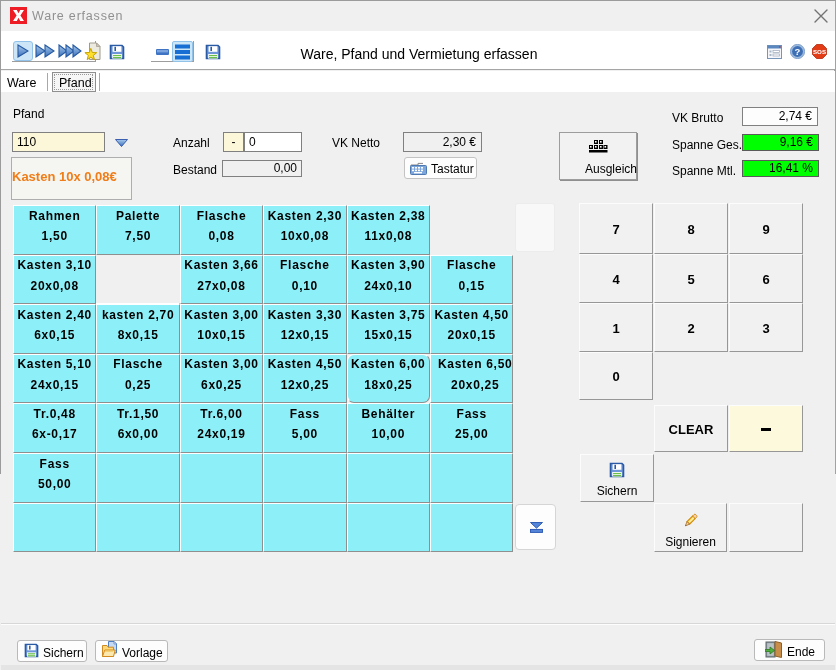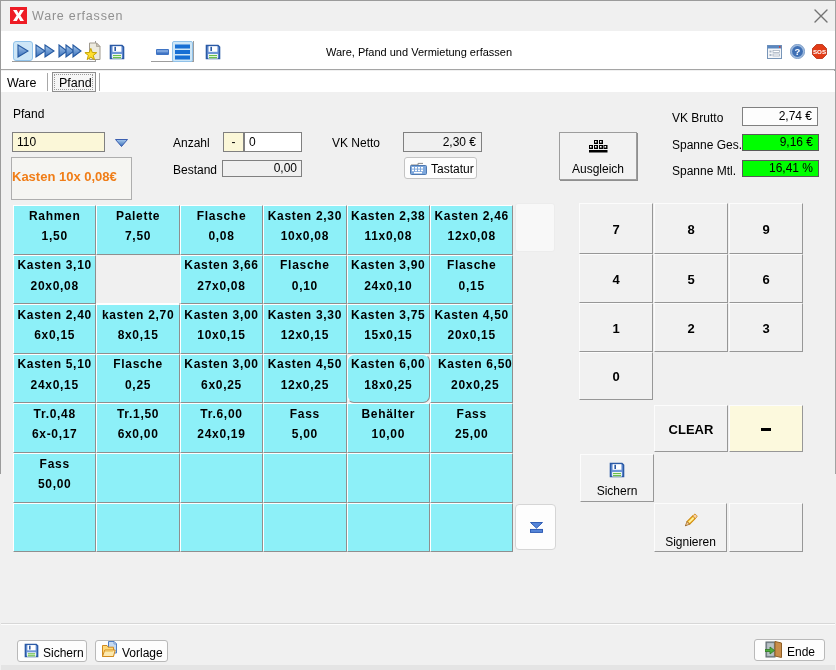"Ware, Pfand und Vermietung erfassen" div.abs { font-size: 11px -> 14px }
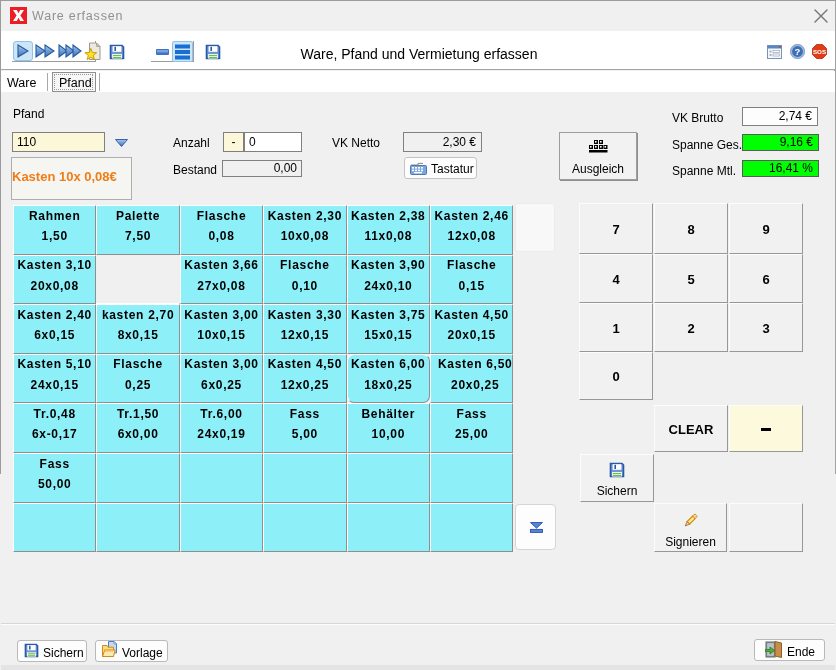"Ausgleich" div.abs { text-align: center -> right }
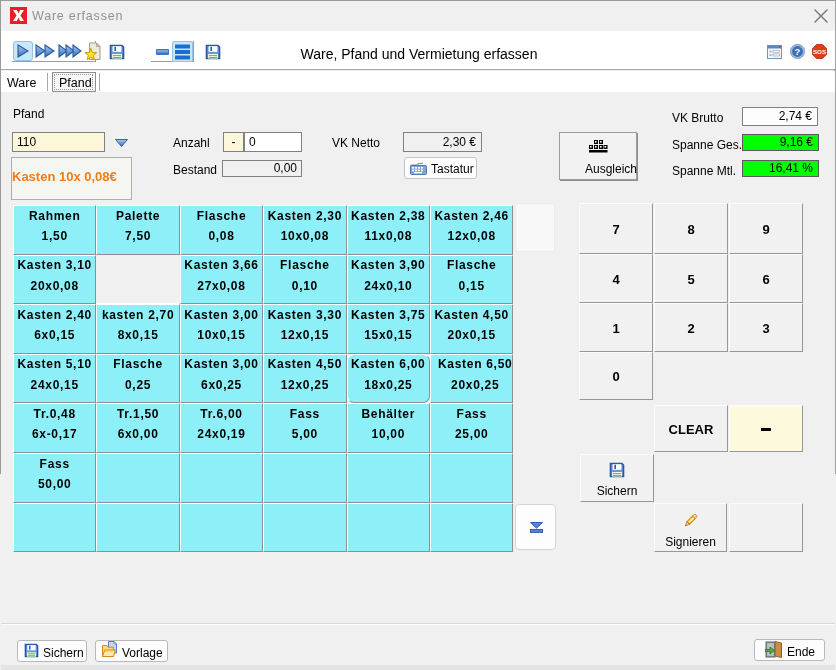"Kasten 2,46" div.cell { html: <div> <div>Kasten 2,46</div> <div>12x0,08</div> </div> -> none }
